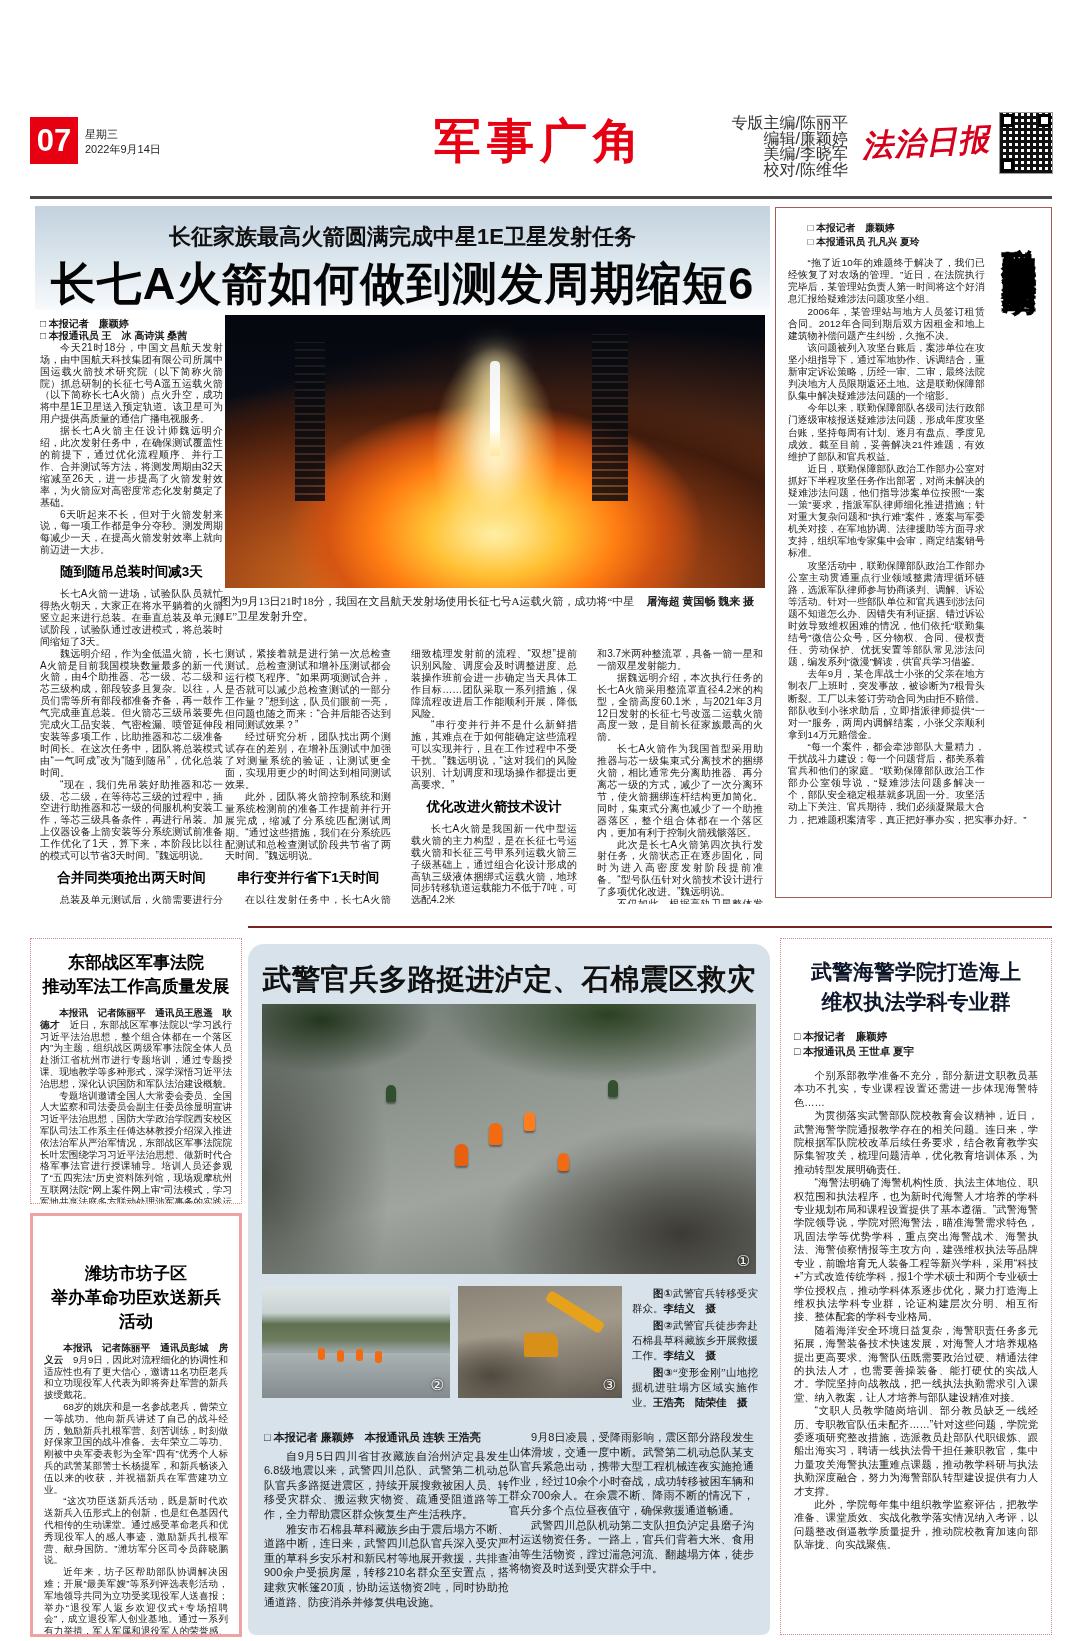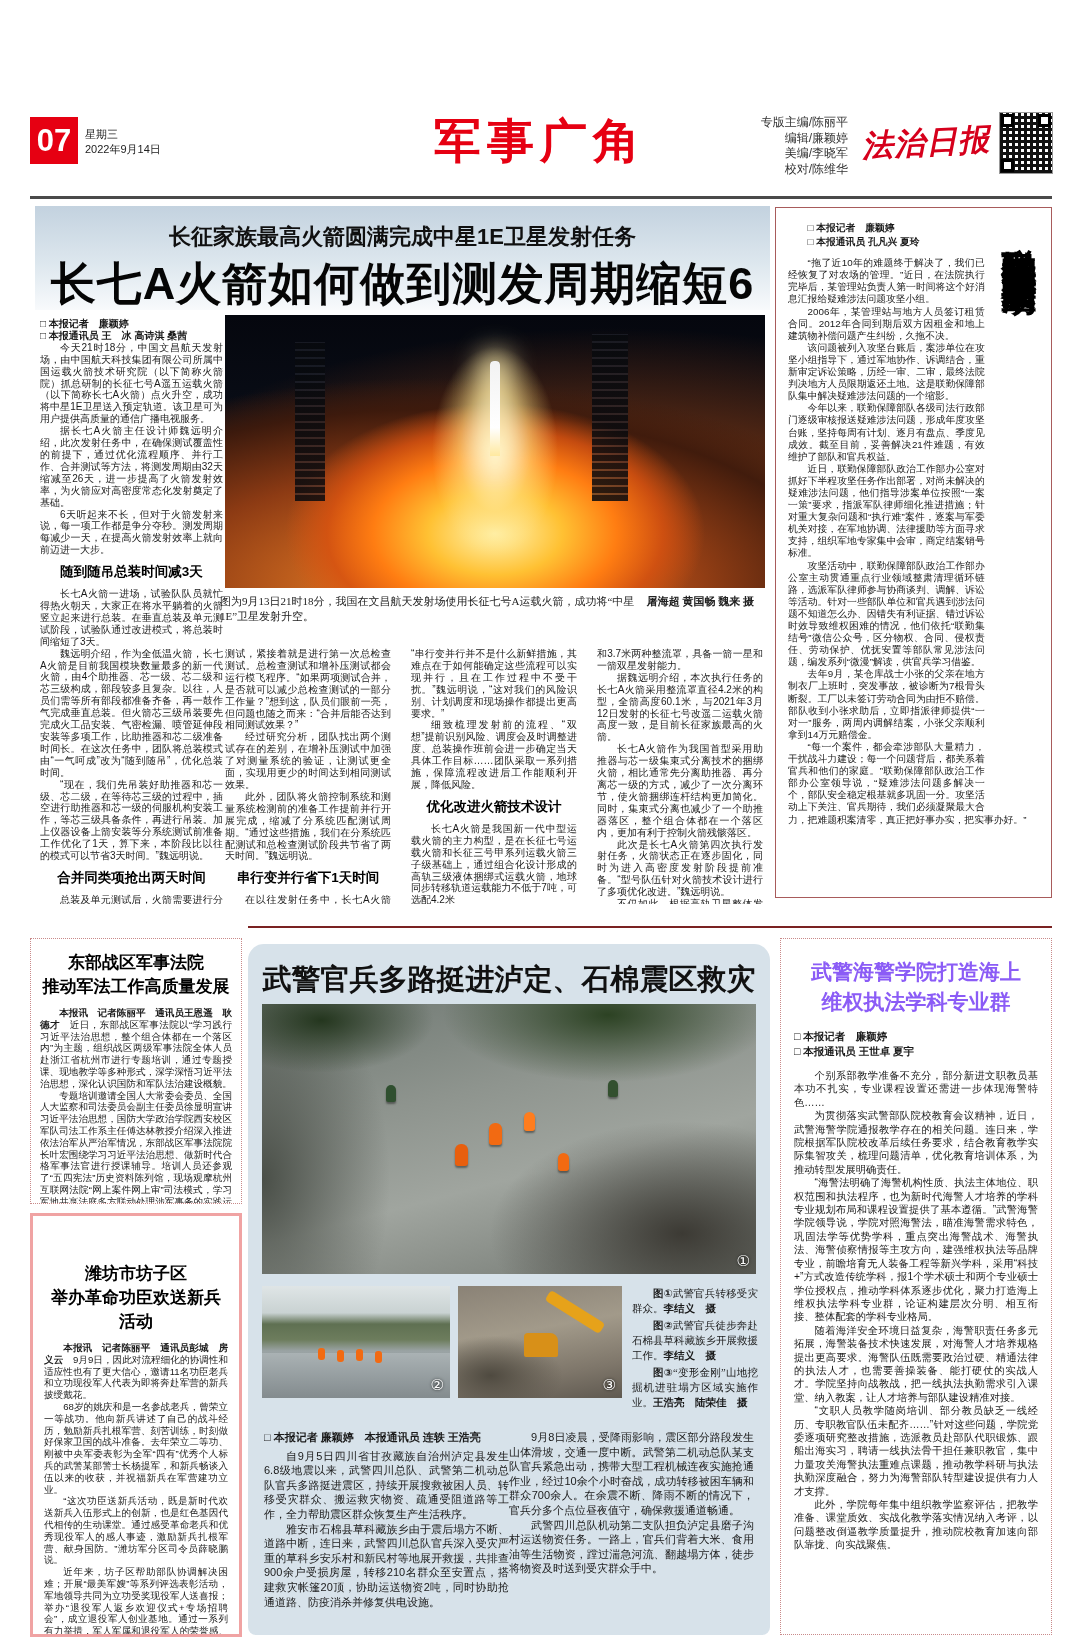"专版主编/陈丽平" .credits { font-size: 12px -> 16px }
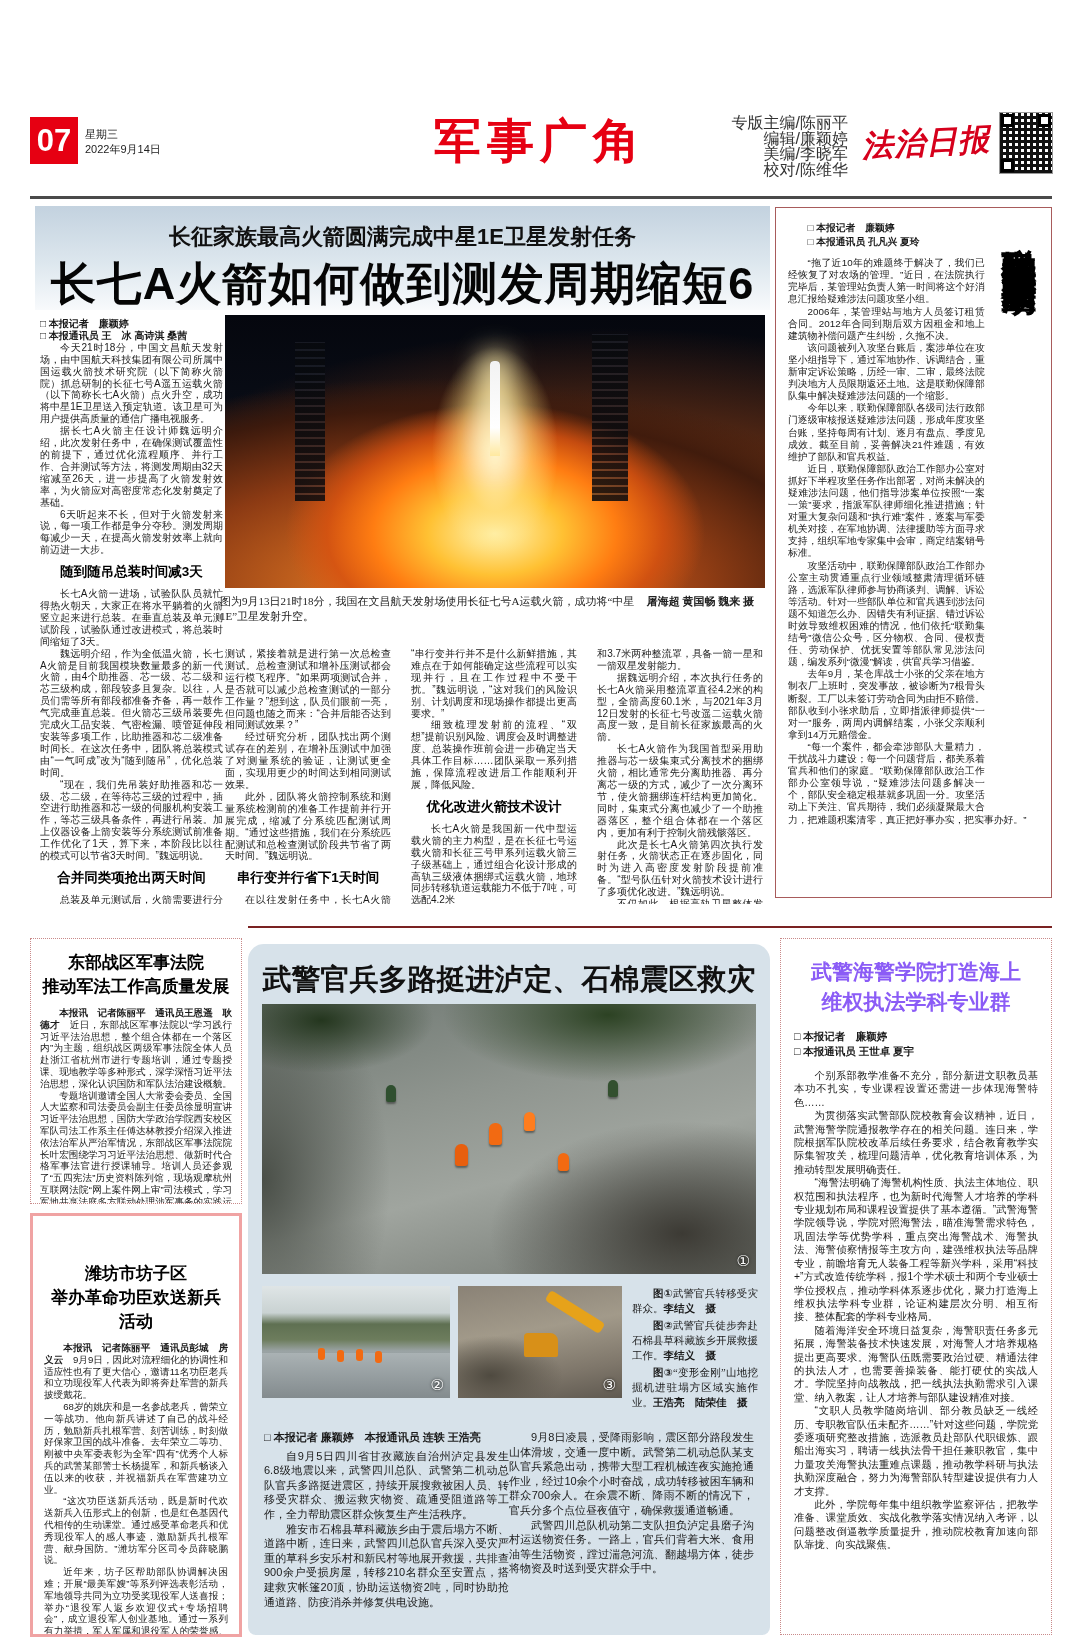"“串行变并行并不是什么新鲜措施，其难点在于如何能确定这些流程可以实现并行，且在工" p { order: before "细致梳理发射前的流程、“双想”提前识别风险、调度会及时调整进度、总装操作班前会进" -> after "细致梳理发射前的流程、“双想”提前识别风险、调度会及时调整进度、总装操作班前会进" }
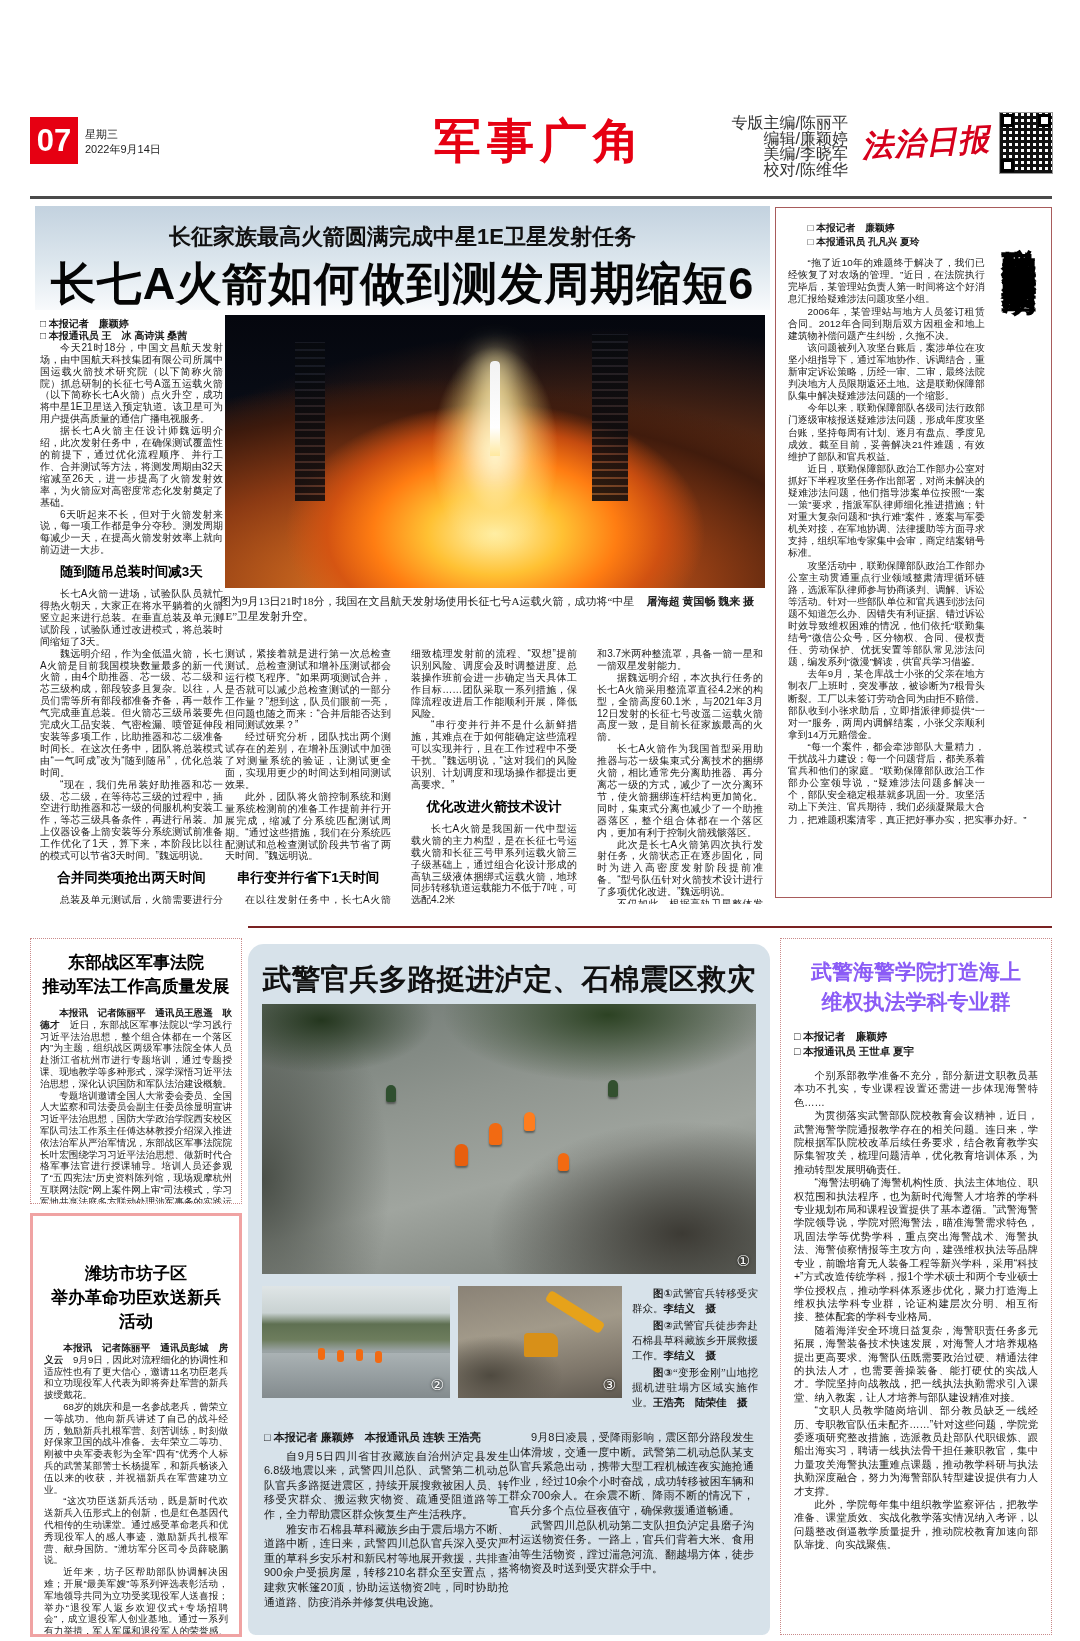"武警海警学院打造海上" .hj-title { color: #8b5cf6 -> #0f172a }
